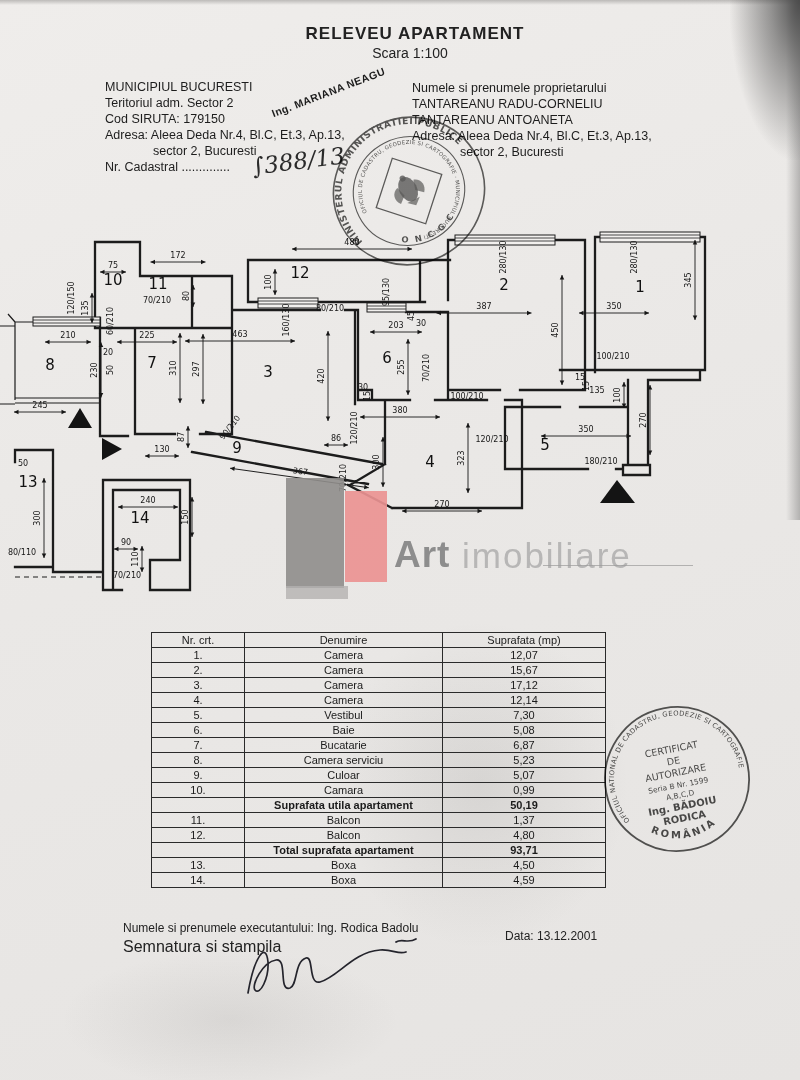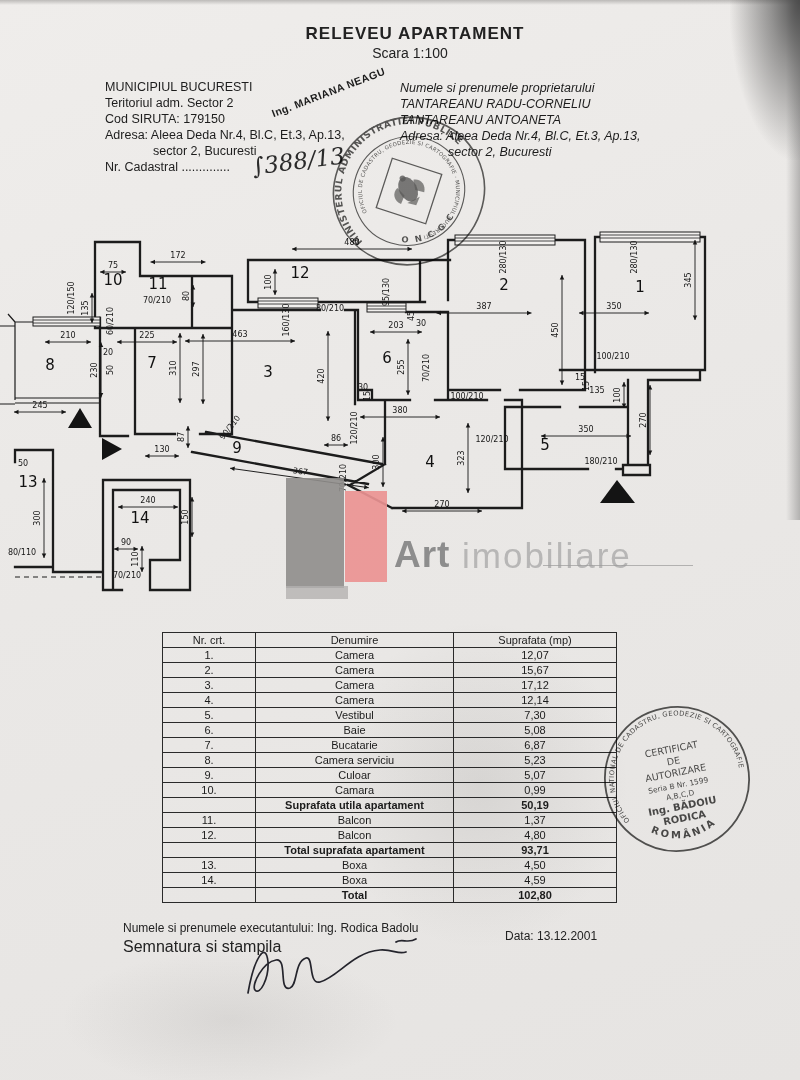"Numele si prenumele proprietarului" #right-block { font-style: italic -> none; left: 400px -> 412px }
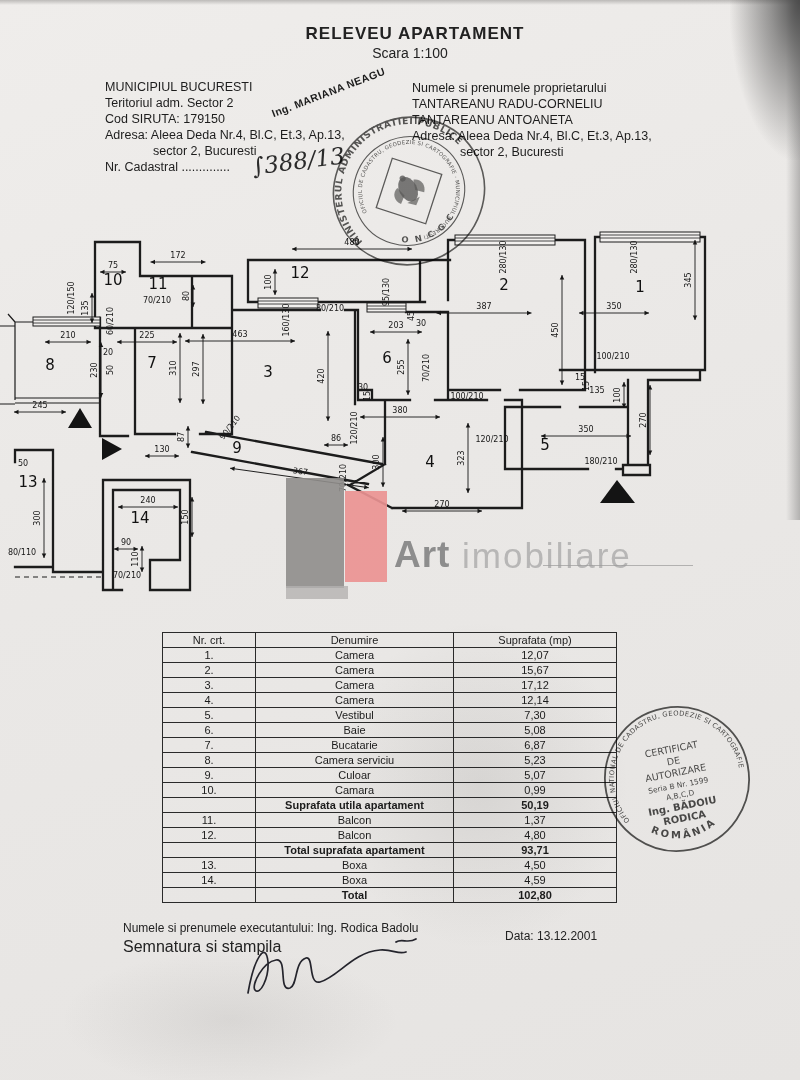"Nr. crt." #area-table { left: 162px -> 151px }
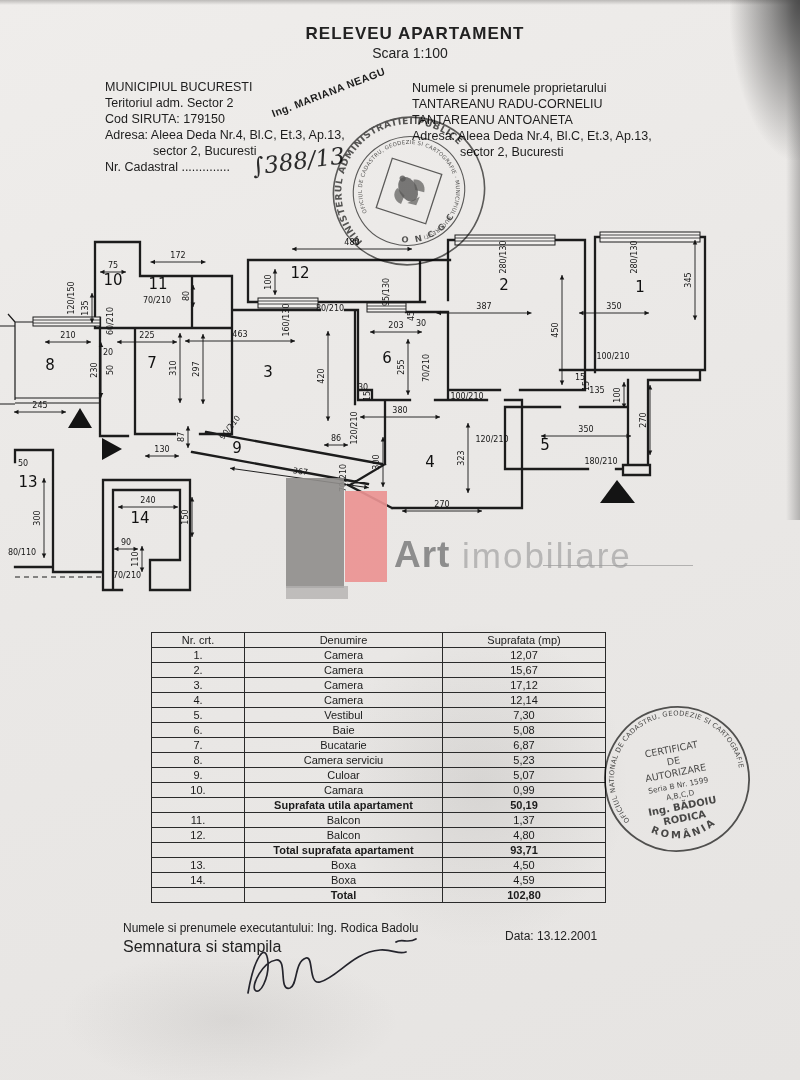"Total" tr.bold { html: <tr> <td></td> <td>Total</td> <td>102,80</td> </tr> -> none }
